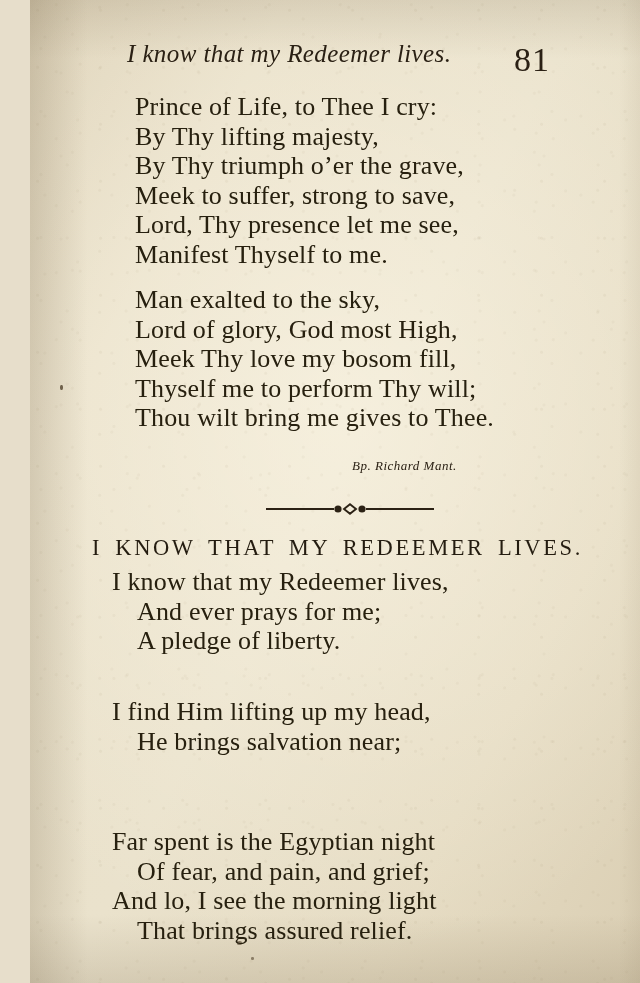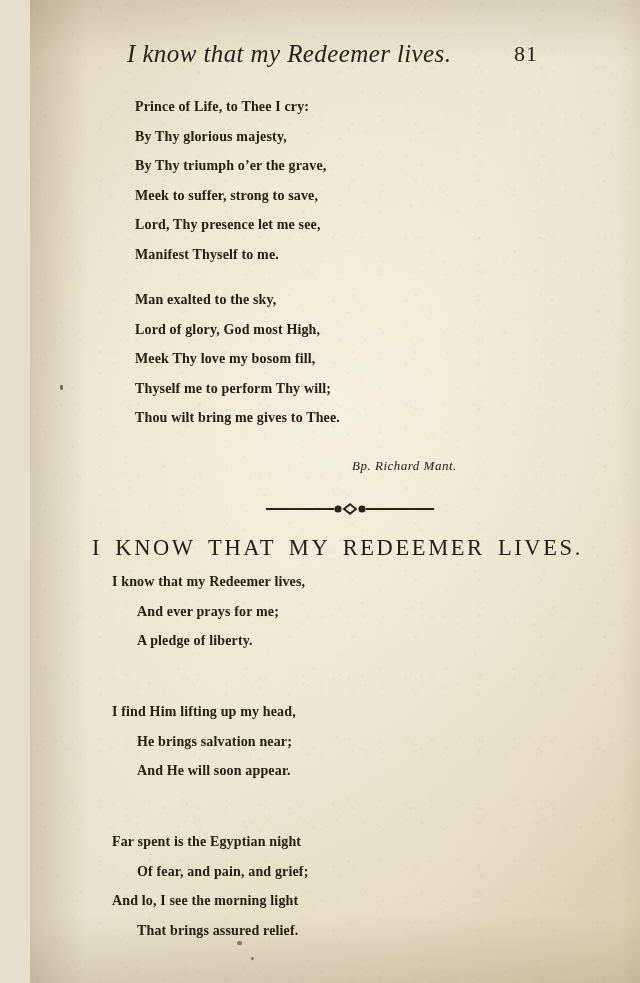"81" .runhead-folio { font-size: 22px -> 34px }
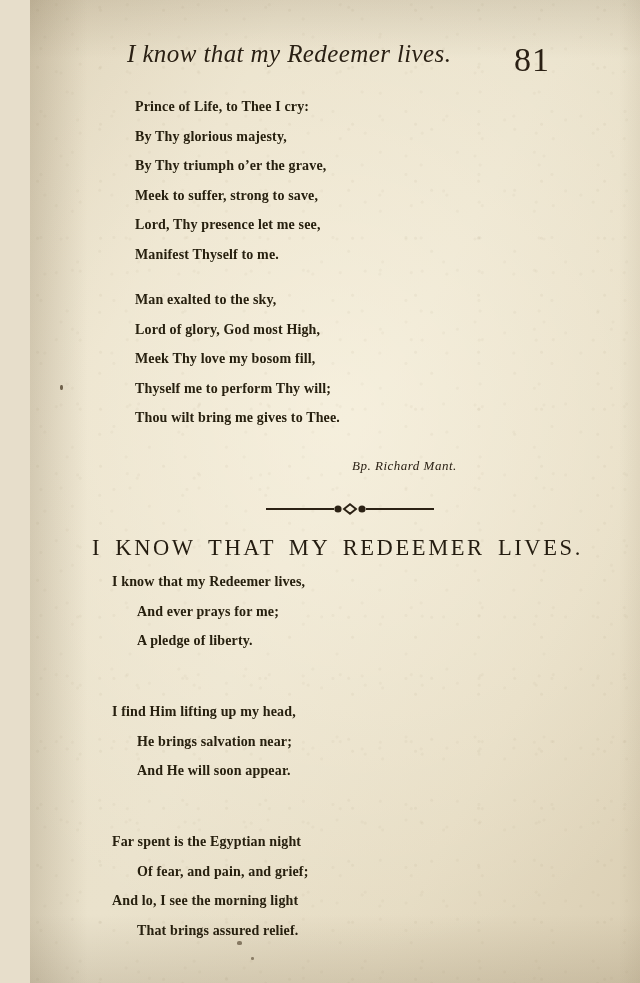"Prince of Life, to Thee" .stanza { font-size: 14px -> 26px; font-weight: bold -> none }
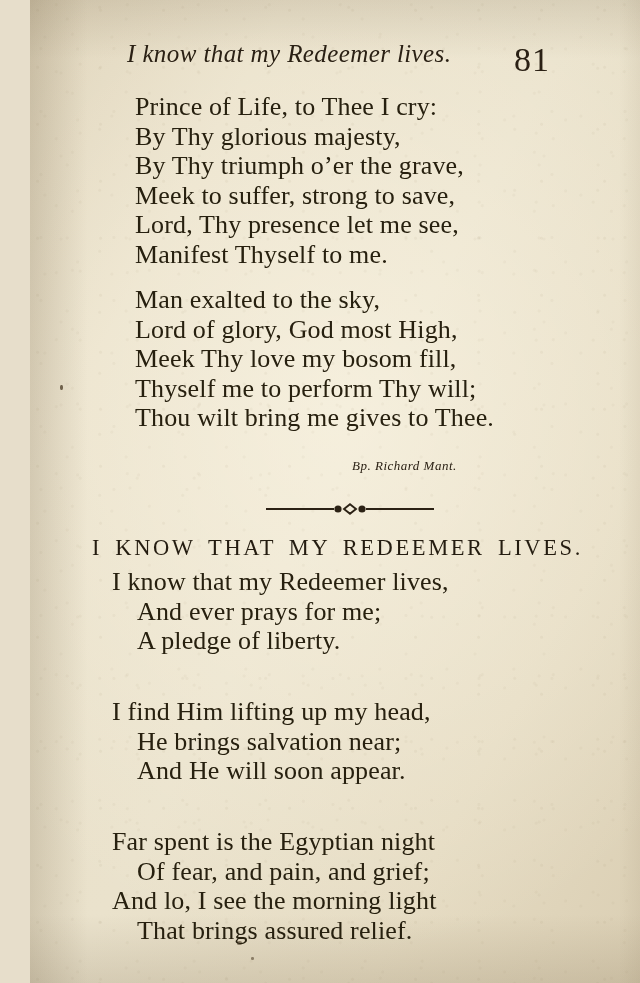"By Thy glorious majesty," span.ln { text: glorious -> lifting }
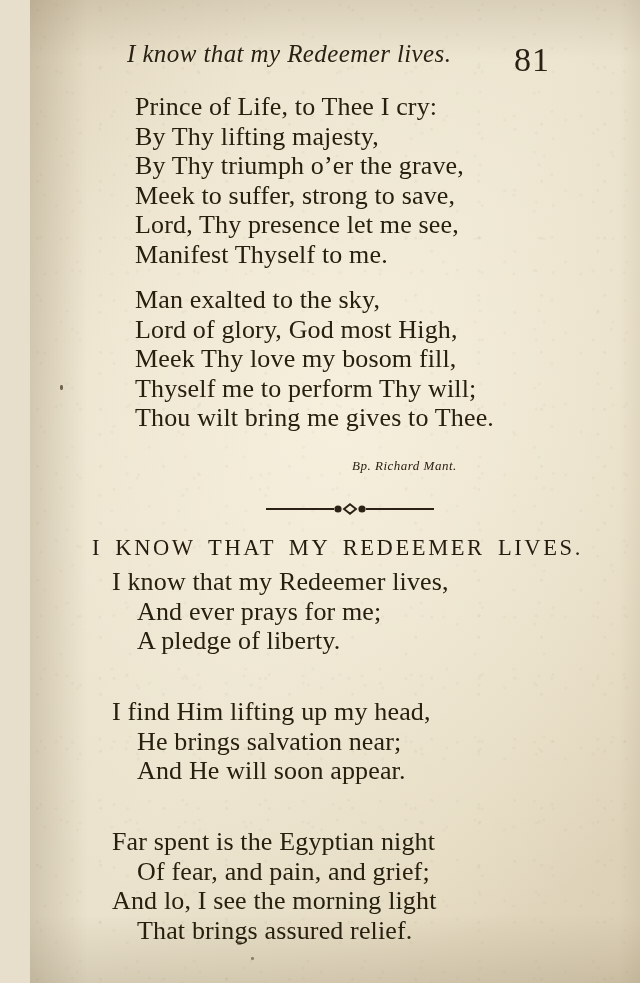"And He will soon appear." span.ln { html: <span>And He will soon appear.</span> -> none }
